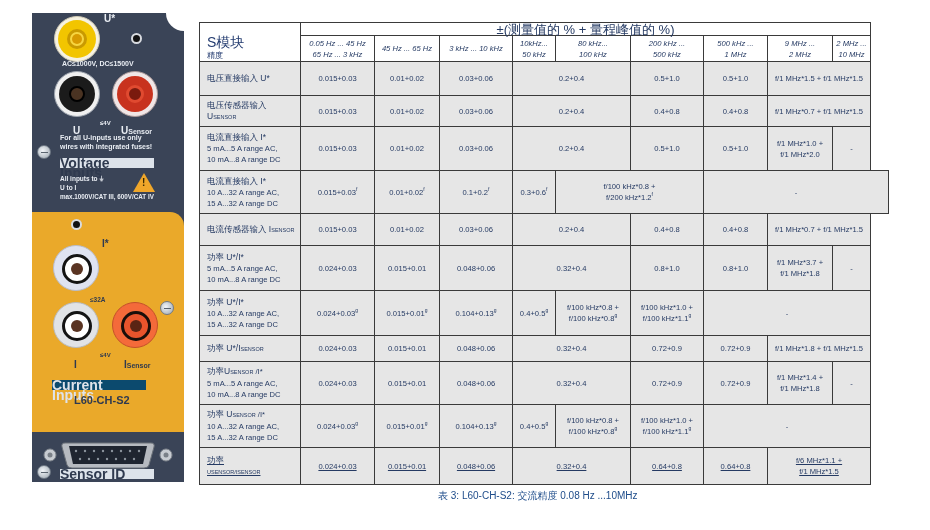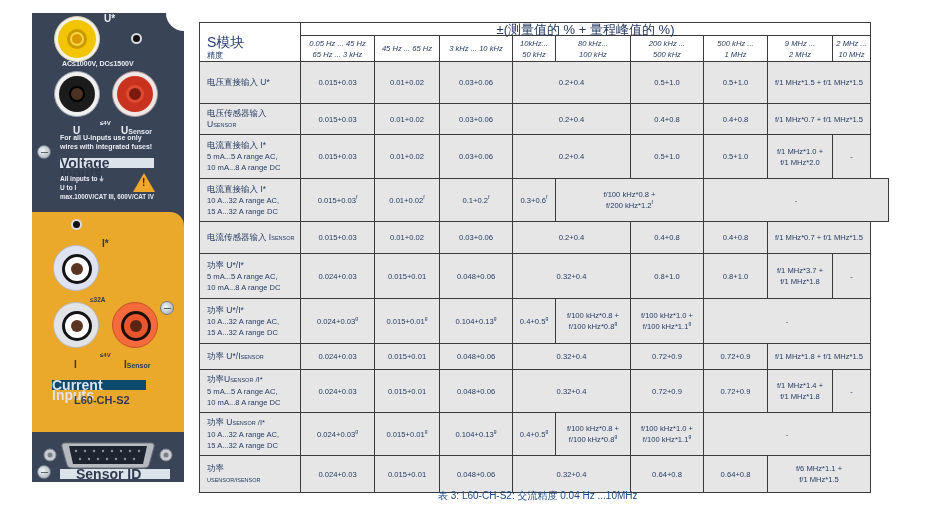"电压直接输入 U*" tr { height: 42px -> 34px }
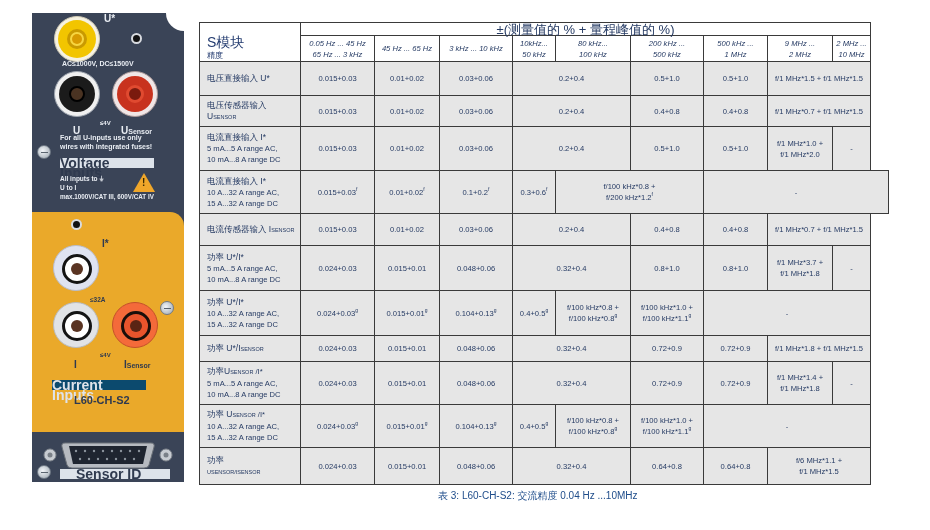"功率" tr { text-decoration: none -> underline }
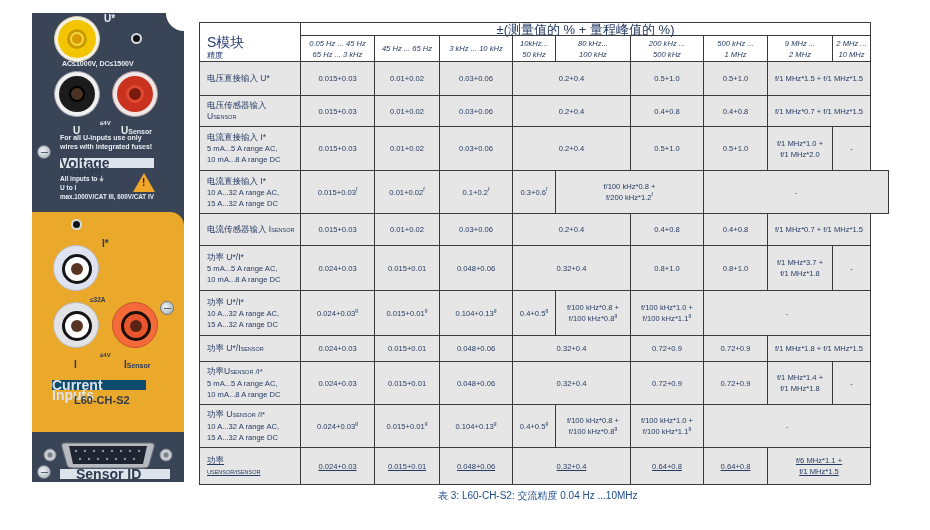"Sensor ID" div.bar { padding-left: 16px -> none }
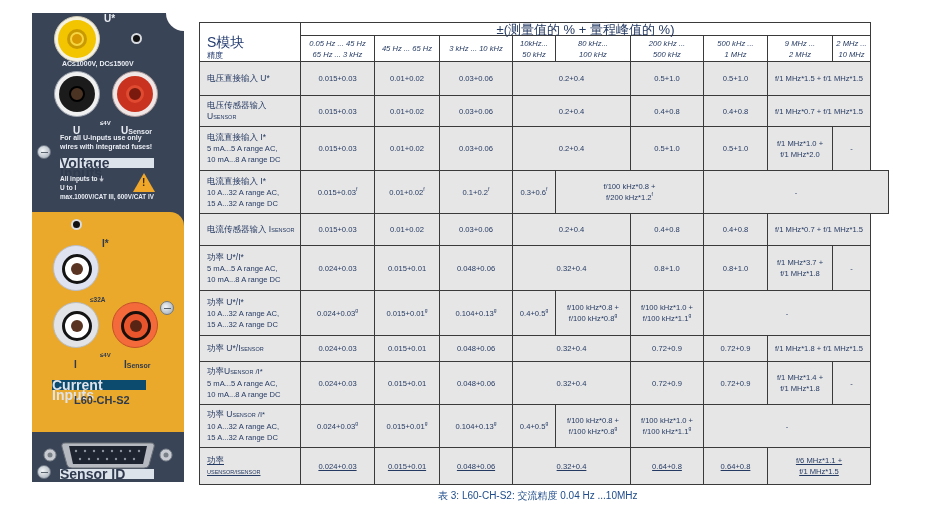"表 3: L60-CH-S2: 交流精度 0.04" div.caption { text: 0.04 -> 0.08 }
